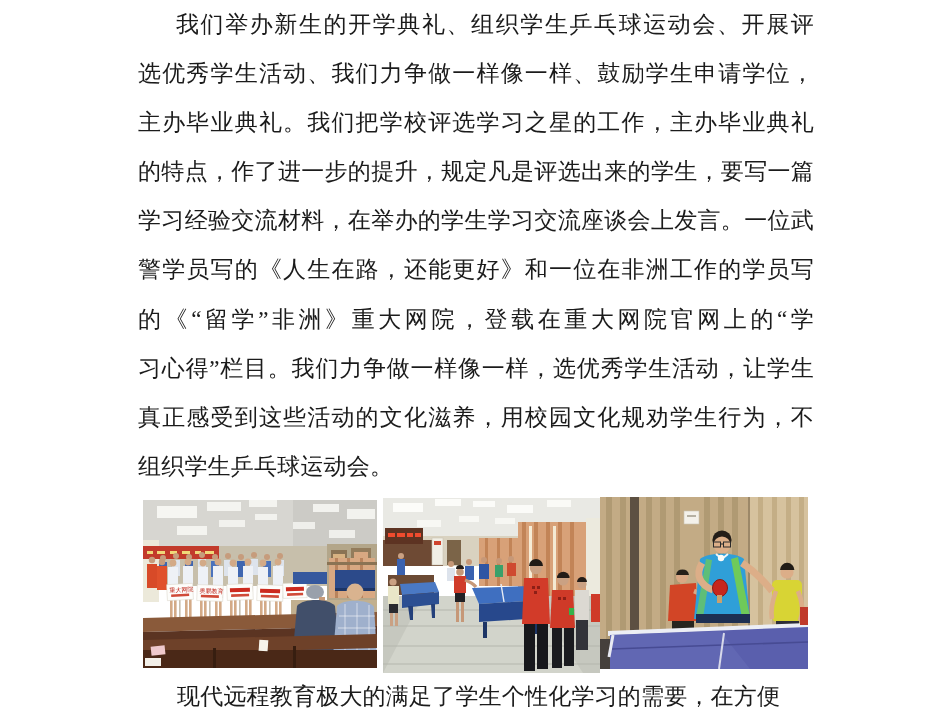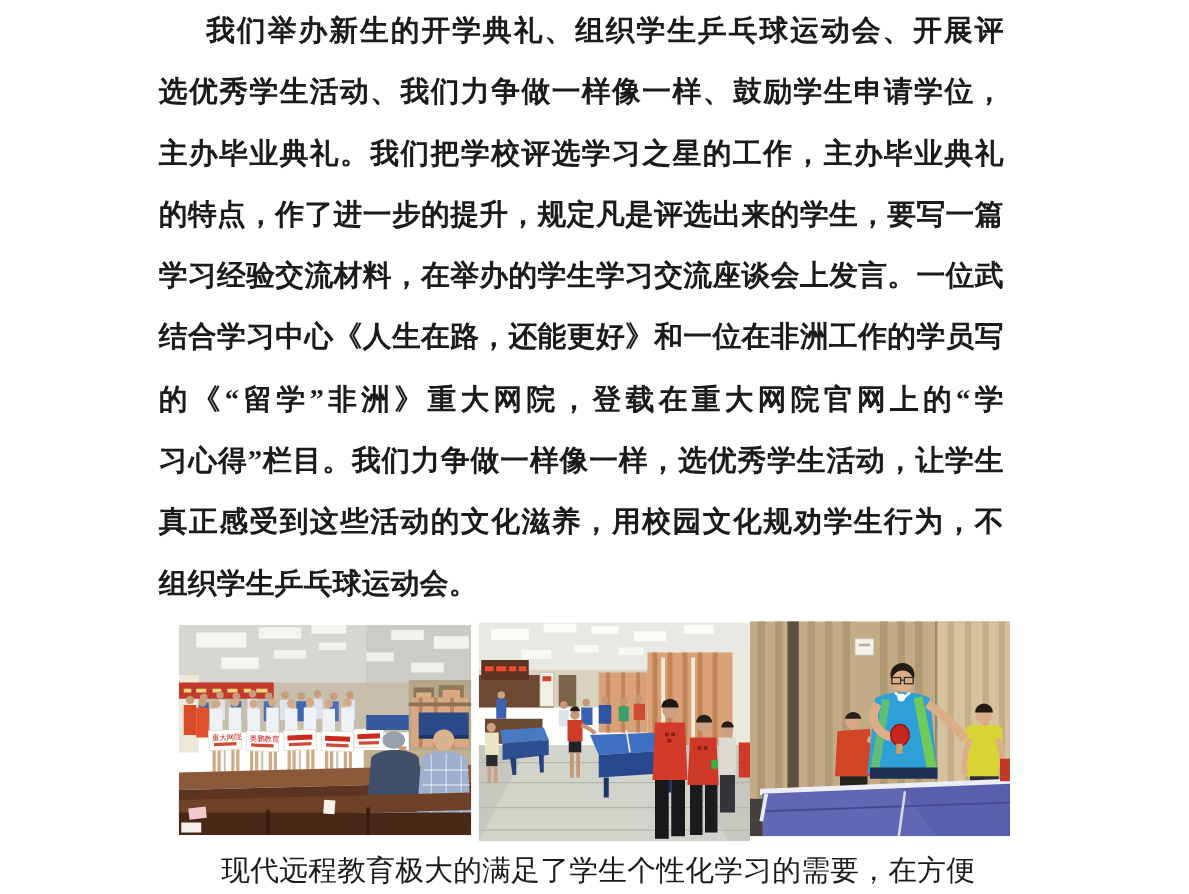"我们举办新生的开学典礼、组织学生乒乓球运动会、开展评" .textblock { font-weight: bold -> none; left: 127px -> 138px }
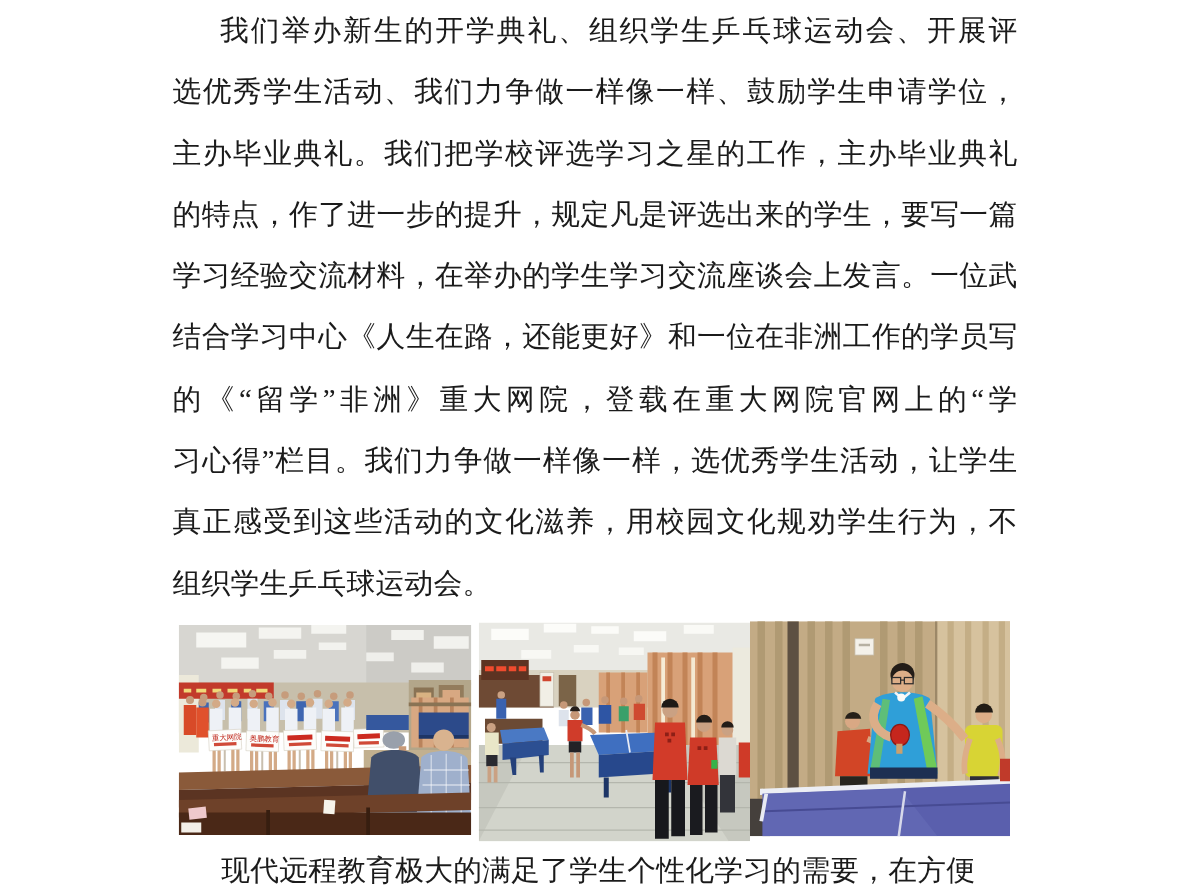"结合学习中心《人生在路，还能更好》和一位在非洲工作的学员写" div.tline { text: 结合学习中心 -> 警学员写的 }
